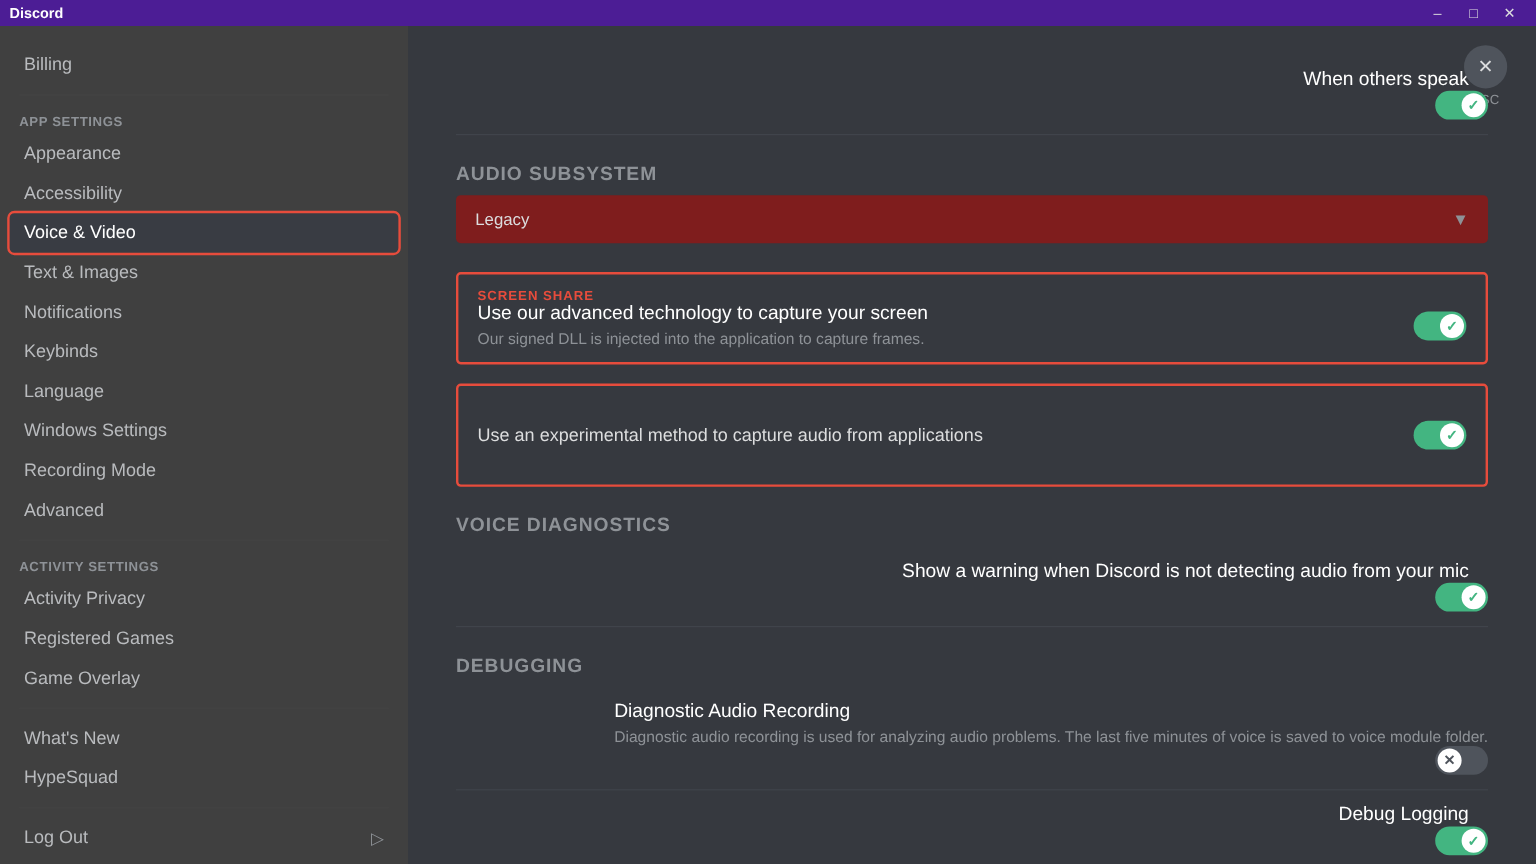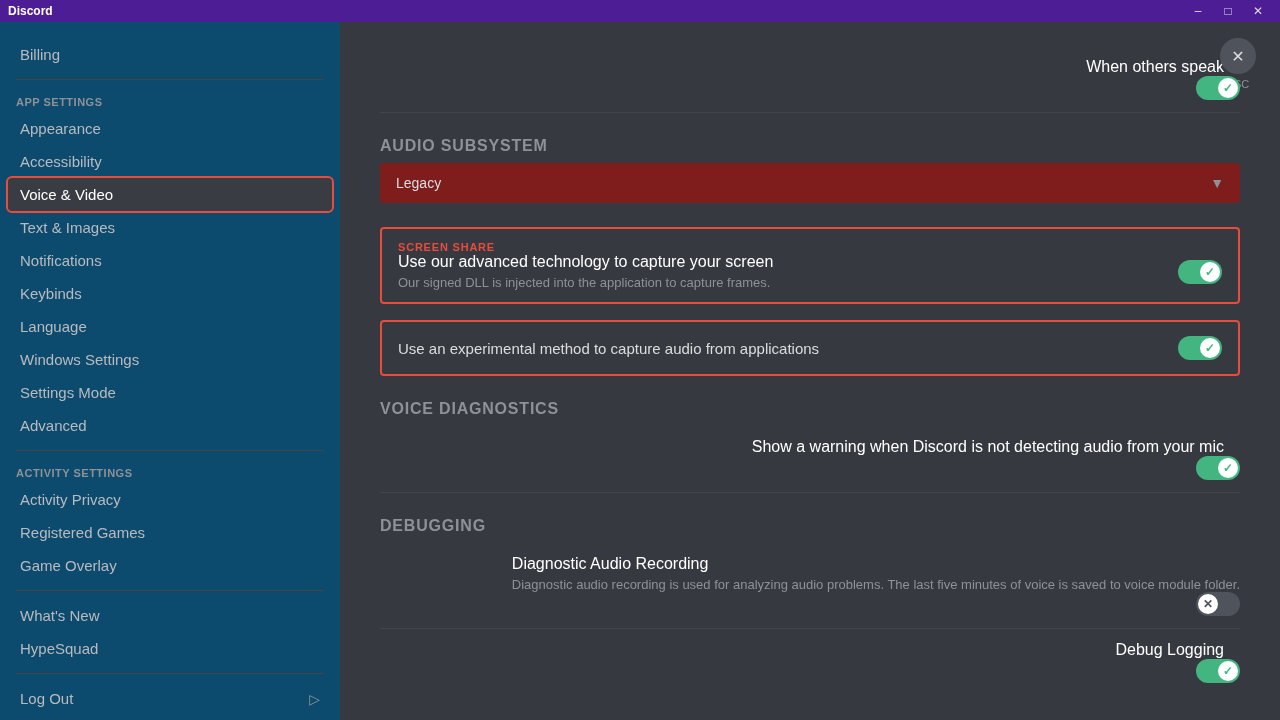"Billing" .sidebar { background: #0c4a6e -> #404040 }
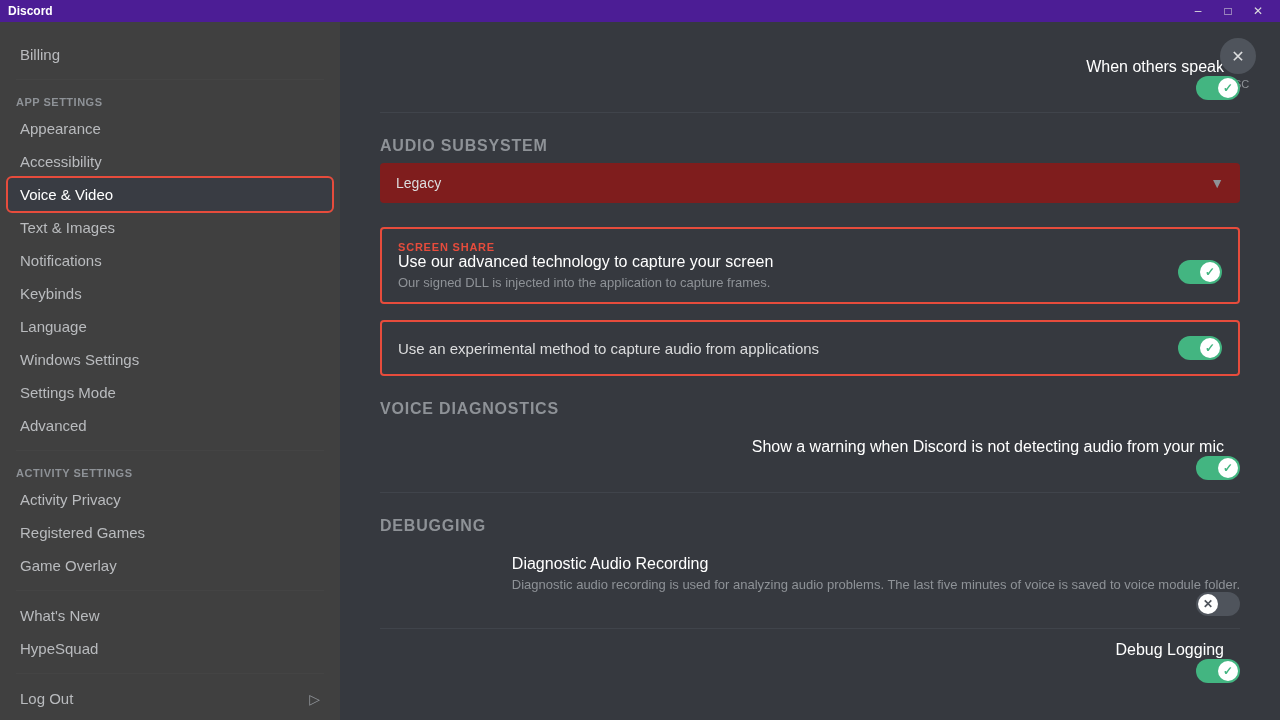"Use an experimental method to" .experimental-box { padding: 14px 16px -> 29px 16px }
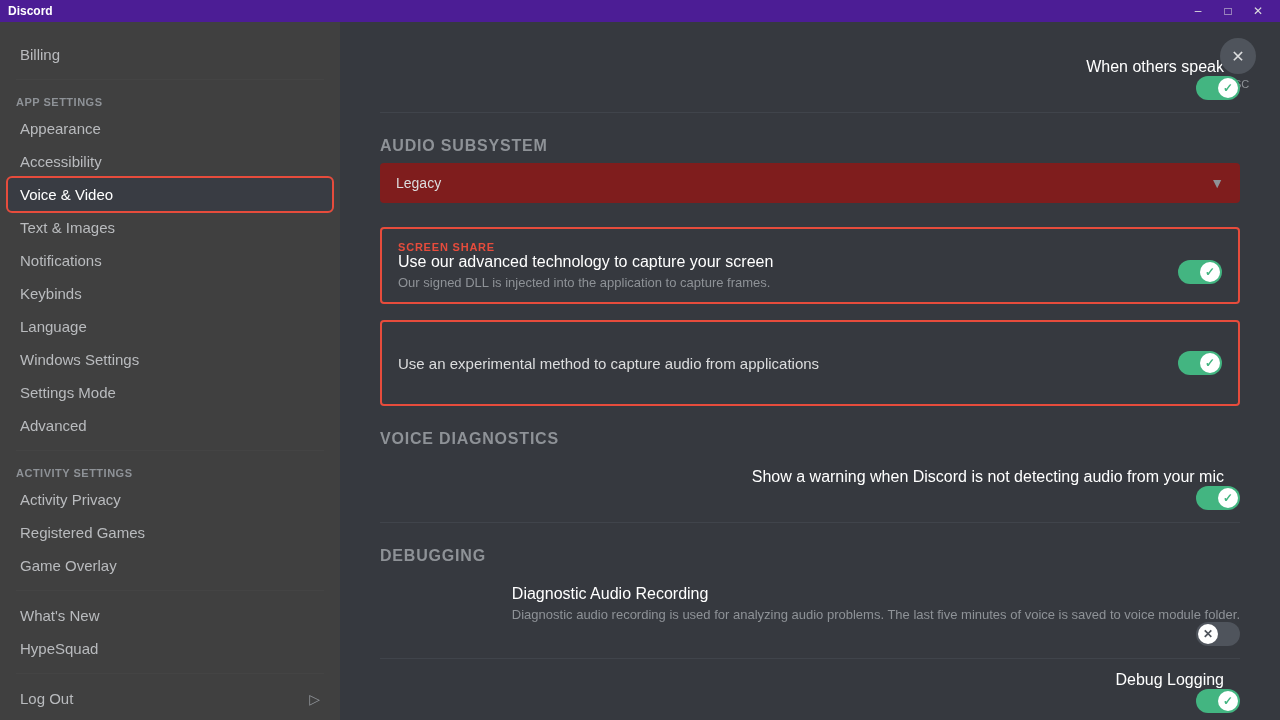"Settings Mode" span { text: Settings -> Recording }
